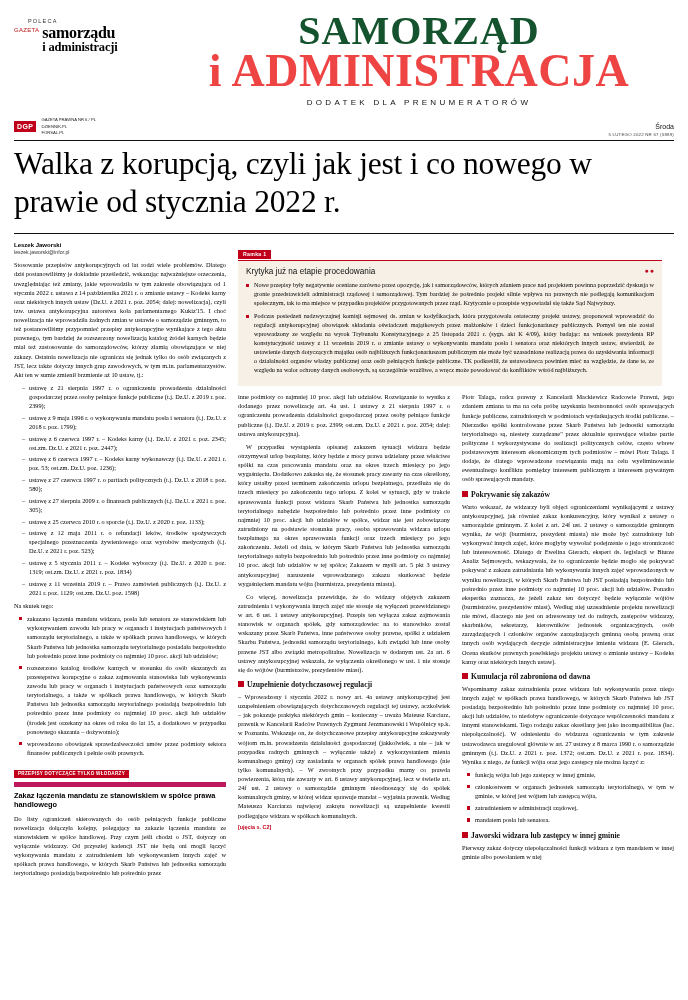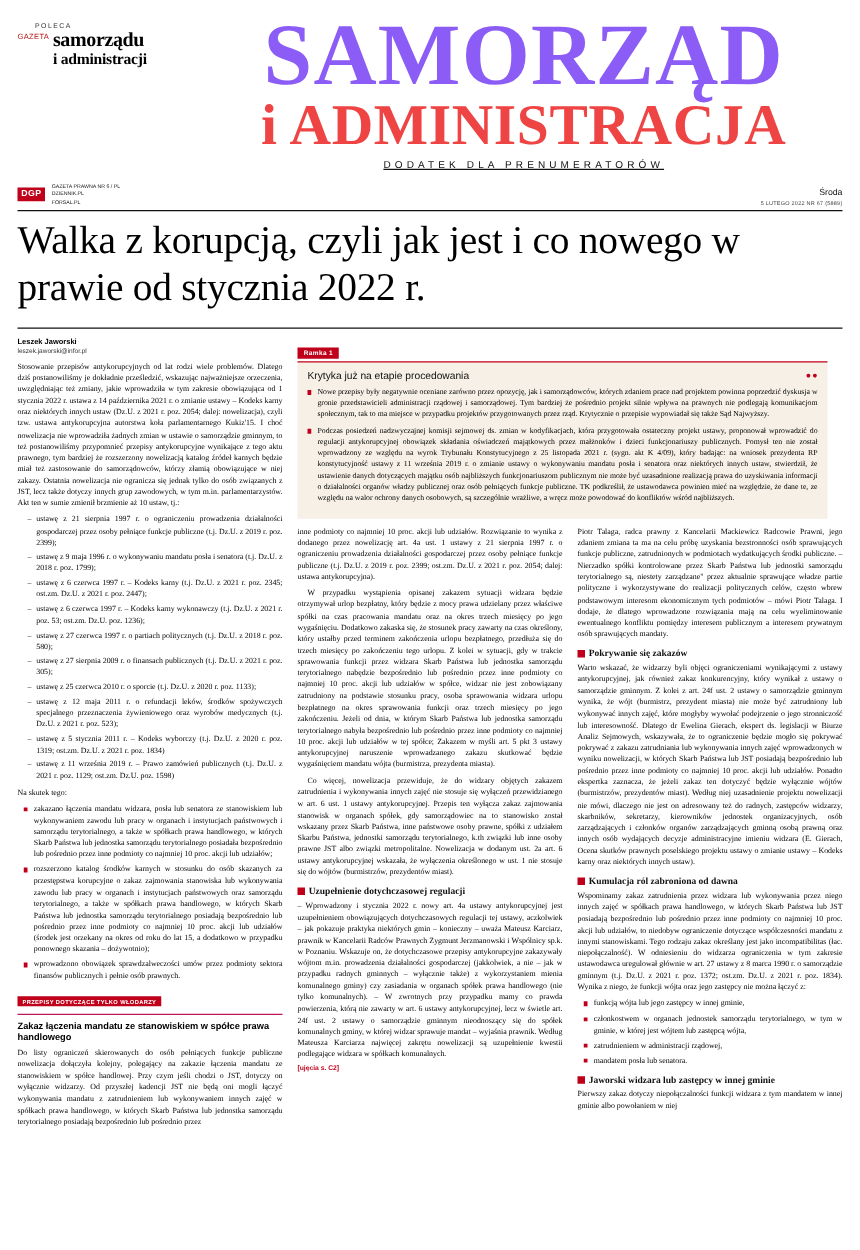"SAMORZĄD" .title1 { color: #8b5cf6 -> #14532d; font-size: 70px -> 40px }
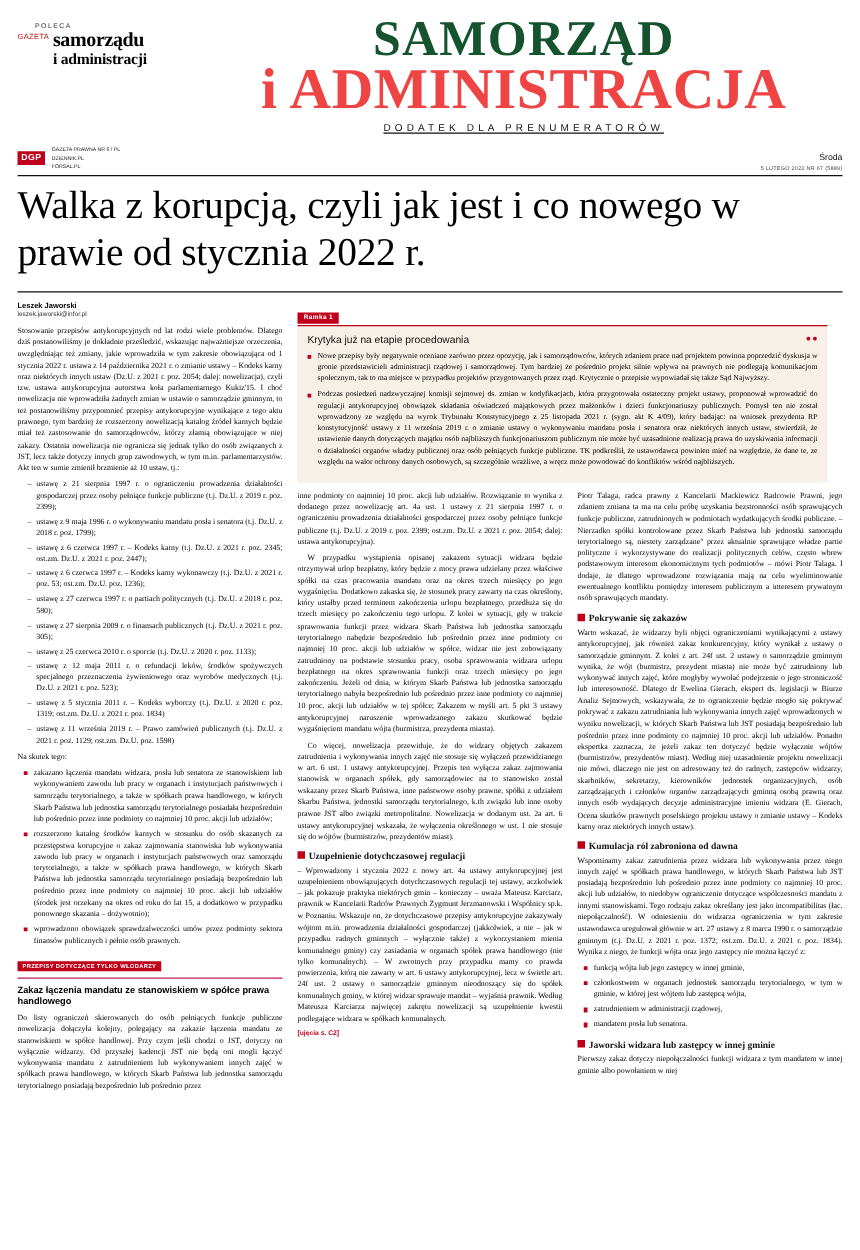"DODATEK DLA PRENUMERATORÓW" .subtitle { text-decoration: underline -> none }
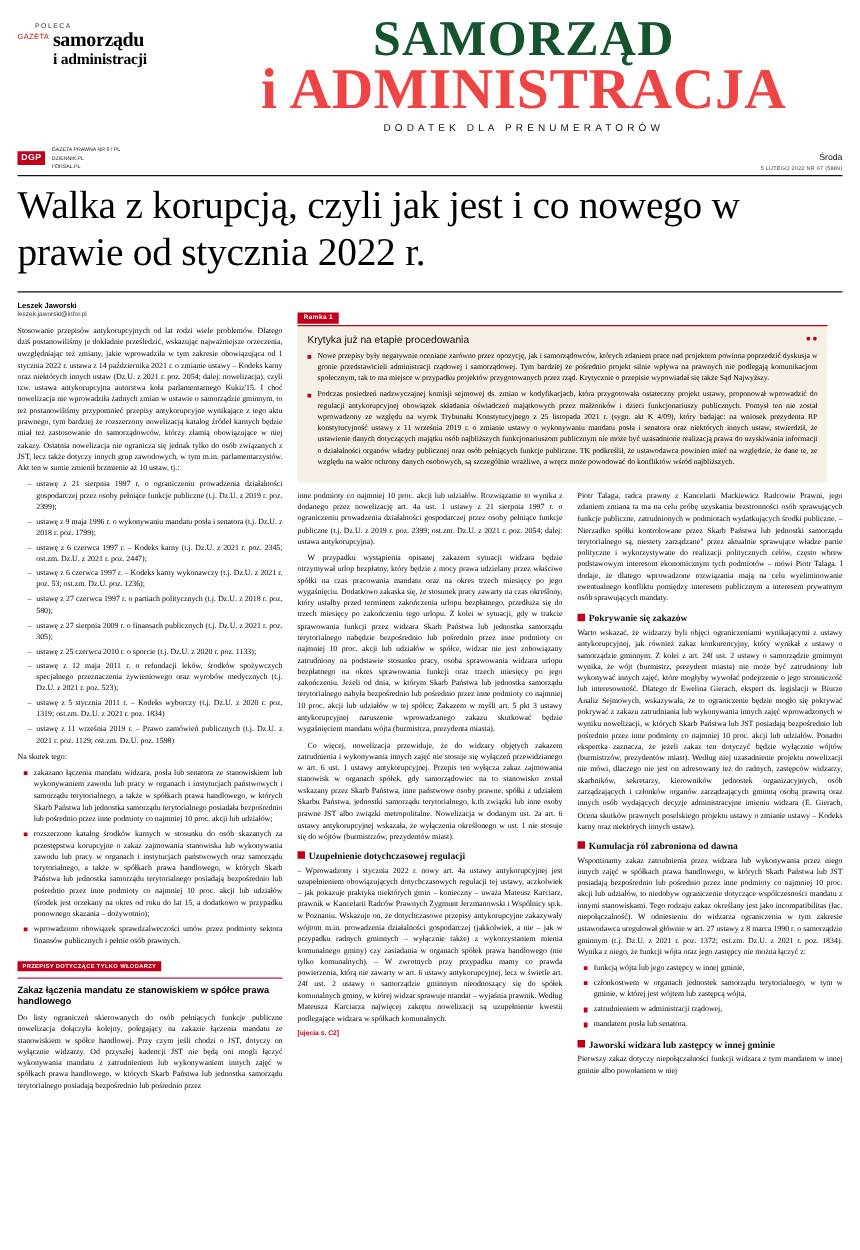"Zakaz łączenia mandatu ze stanowiskiem" .mini-head { border-top: 1px solid #be185d -> 5px solid #be185d }
